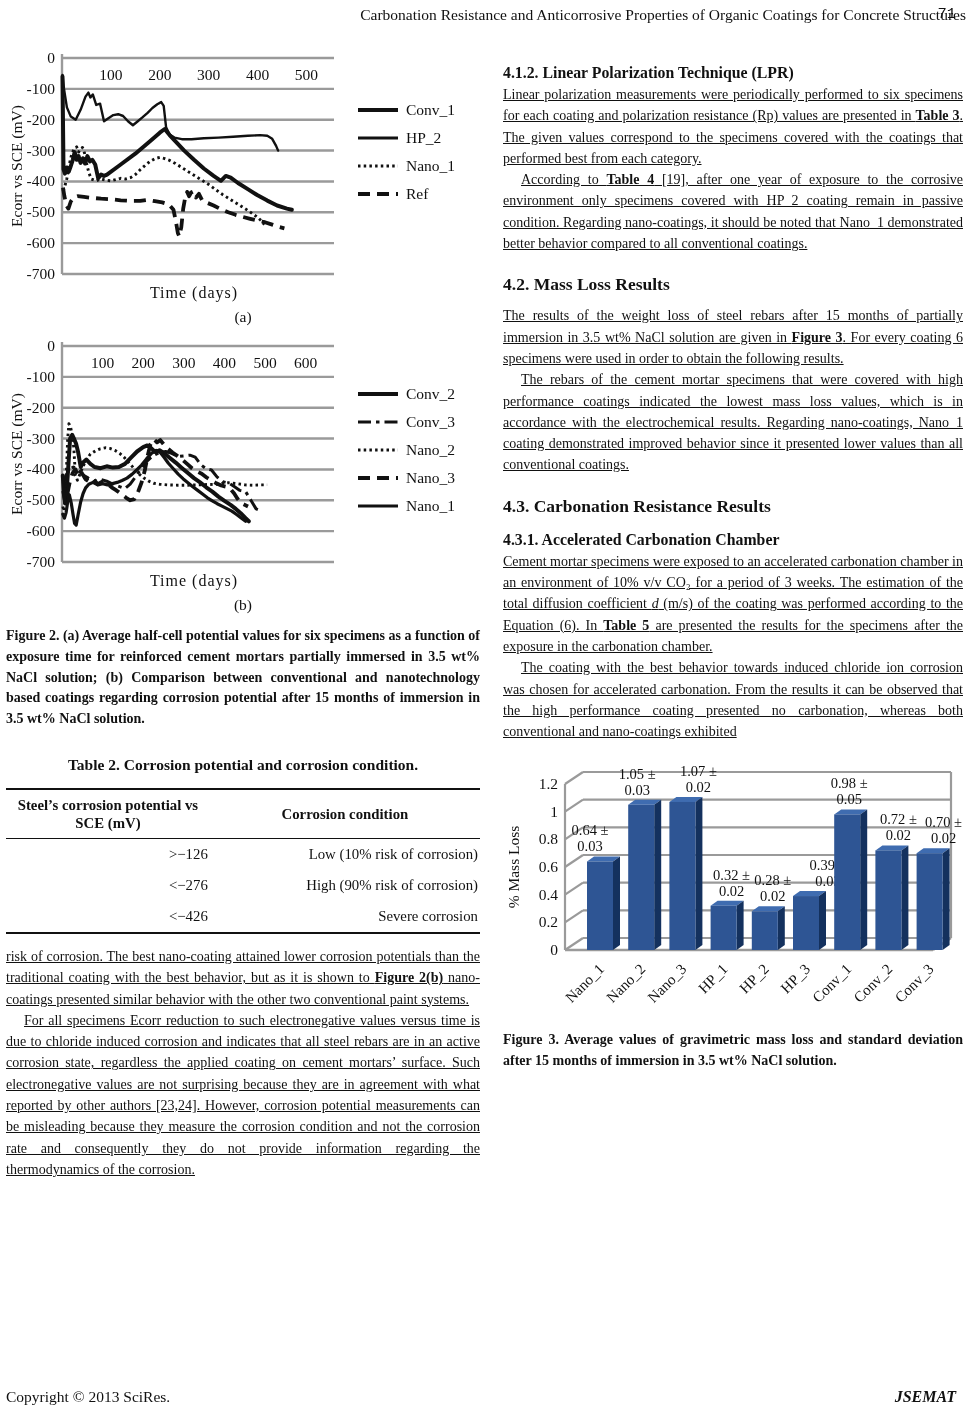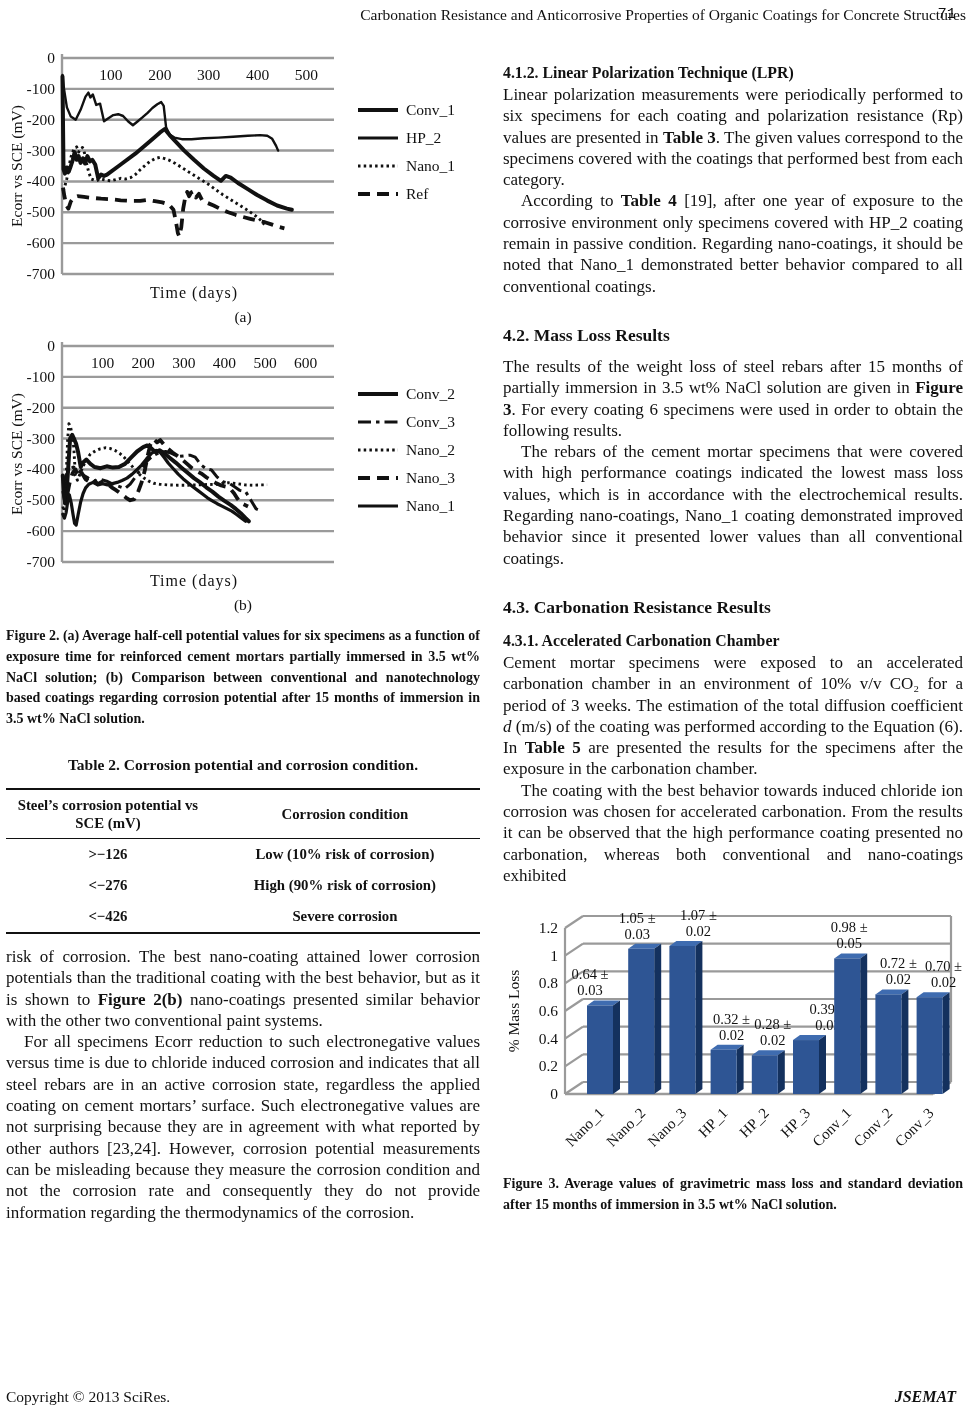"Linear polarization measurements were" p.body { font-size: 17px -> 14px; text-decoration: none -> underline }
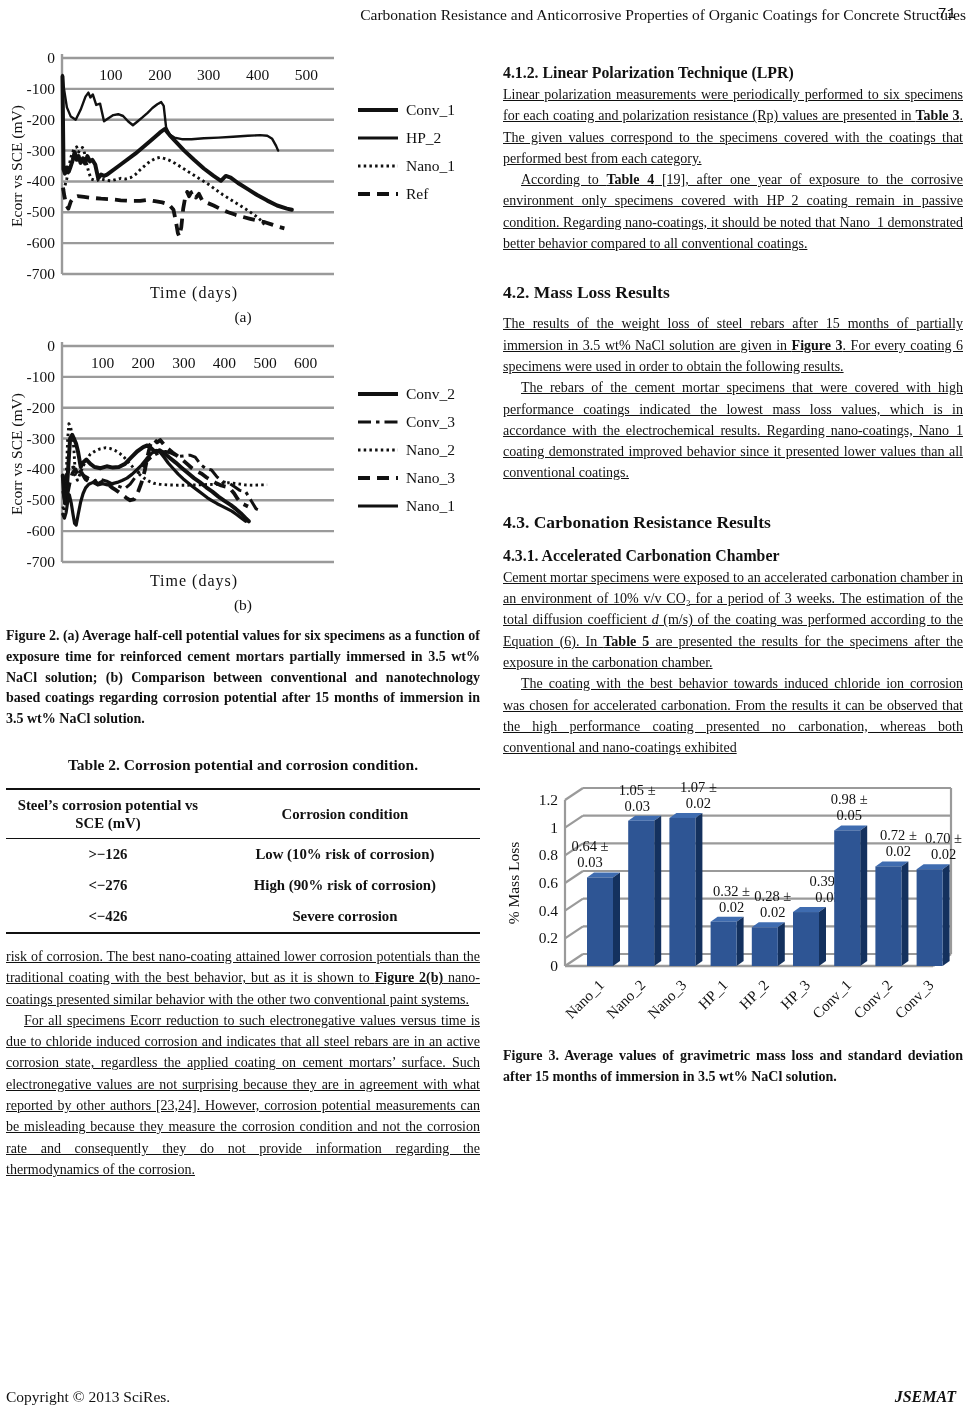"4.2. Mass Loss Results" h3.main { margin: 28px 0 10px 0 -> 20px 0 10px 0 }
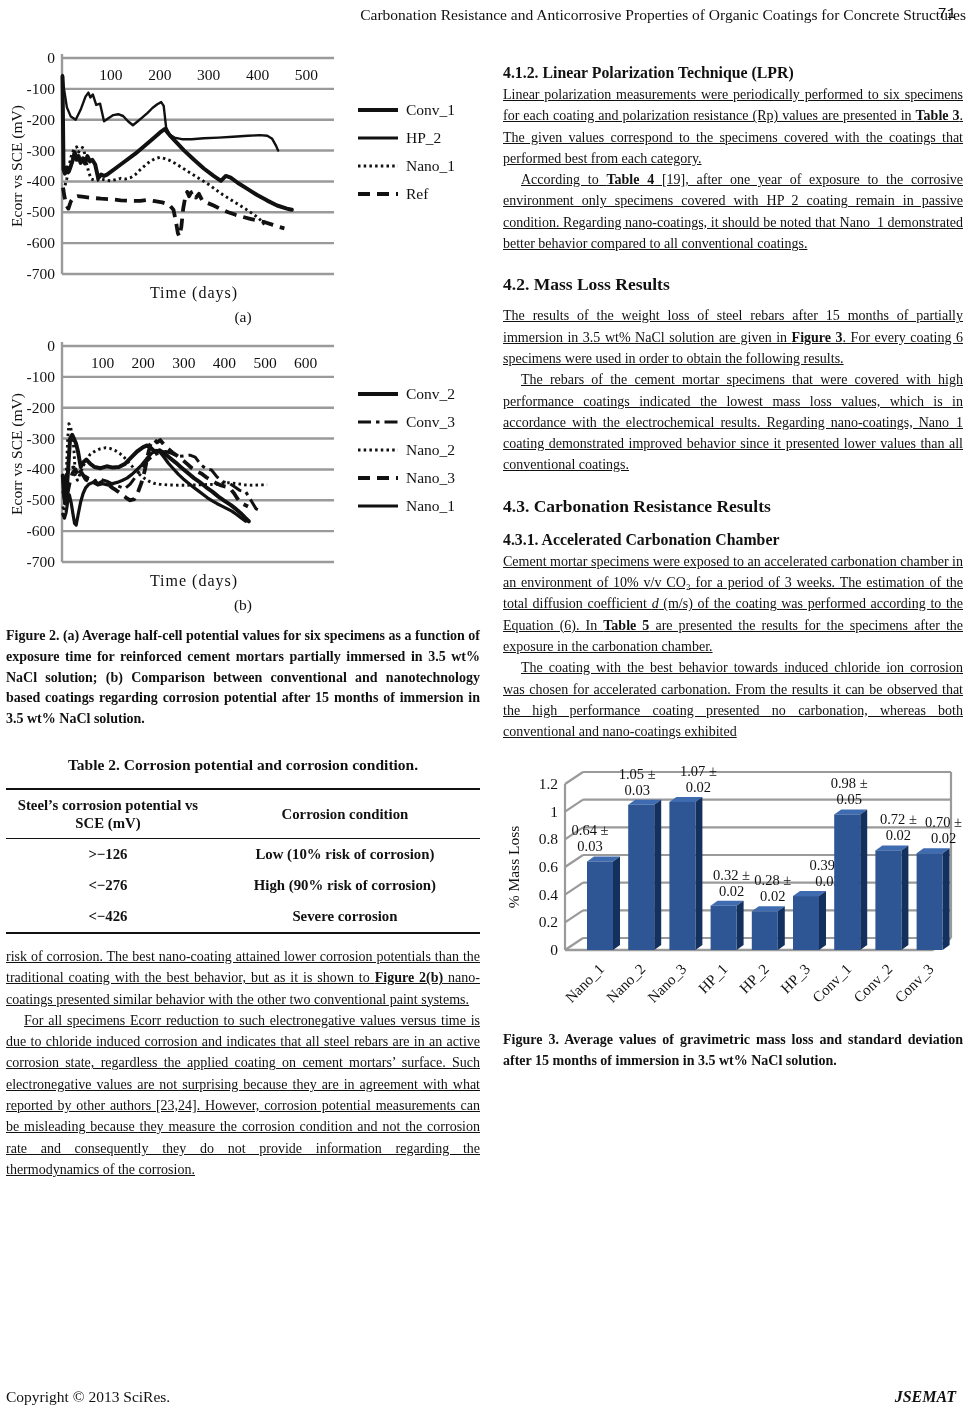">−126" table.t2 td { font-weight: bold -> none; text-align: center -> right }
